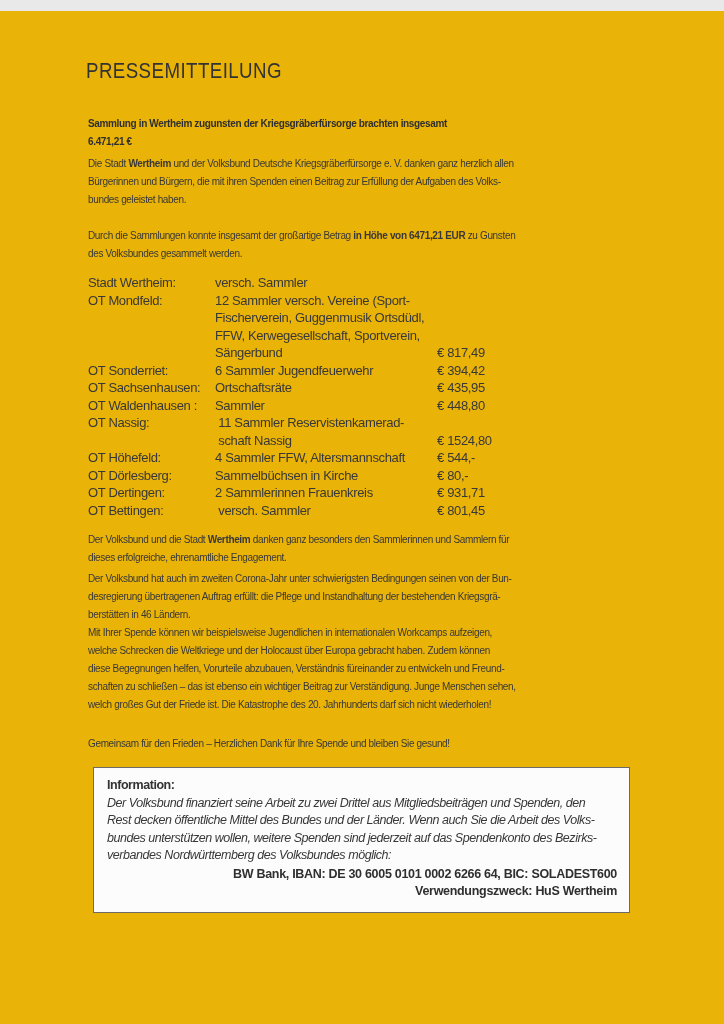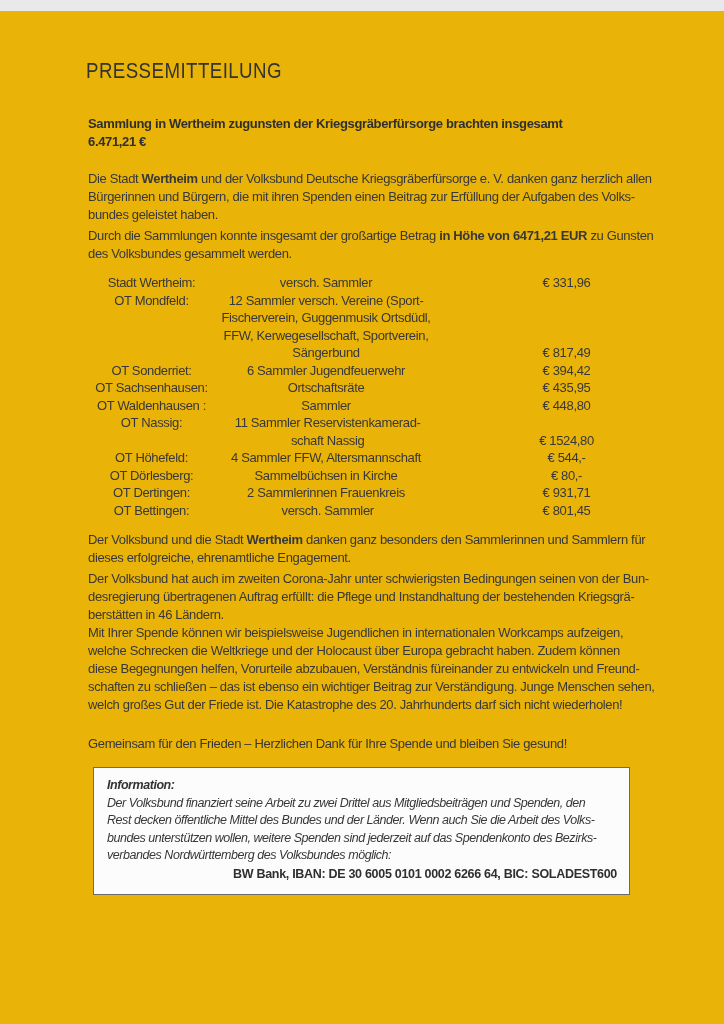"Sammlung in Wertheim zugunsten der" .block { font-size: 13px -> 10px }
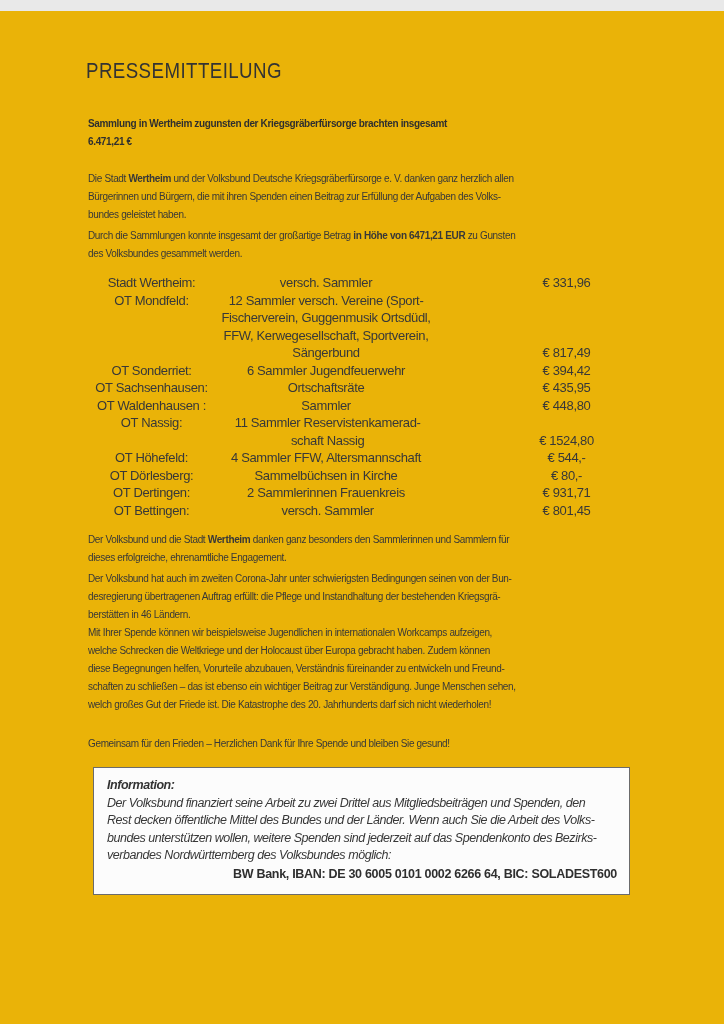"Die Stadt Wertheim und der" .p1 { top: 159px -> 144px }
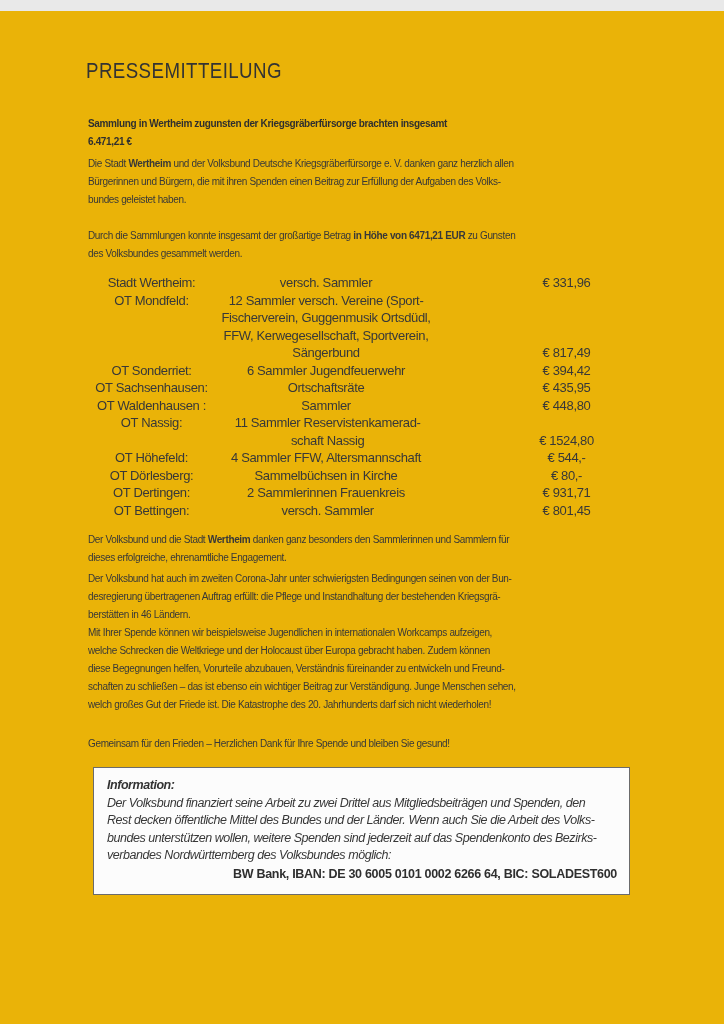"Stadt Wertheim:" .trow { text-align: center -> none }
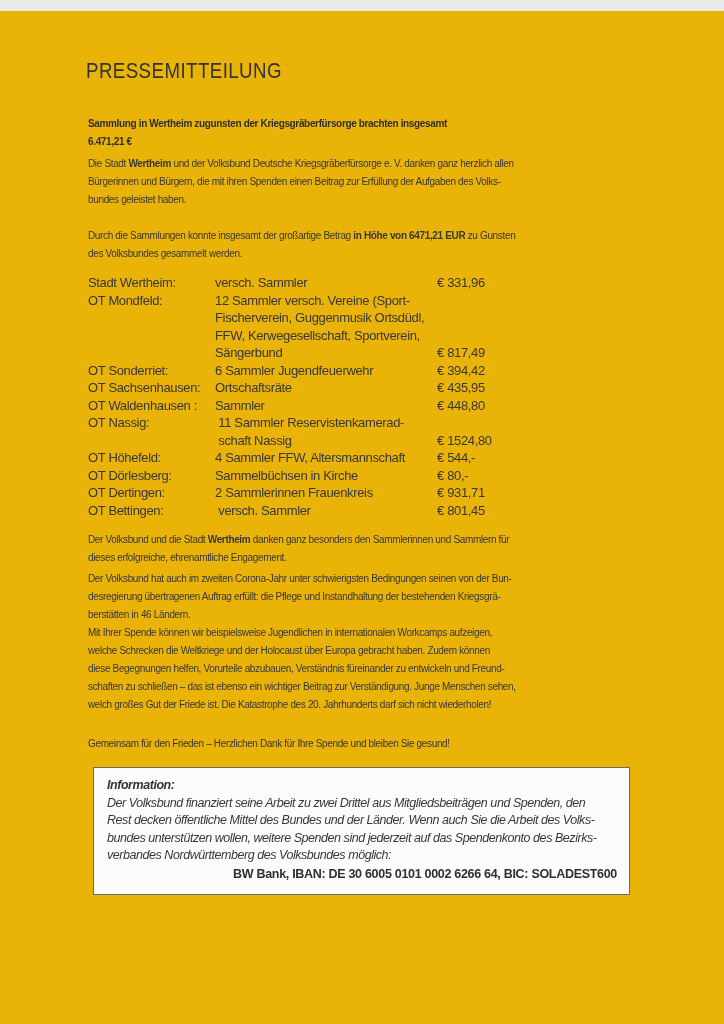"€ 331,96" span { html: <span>€ 331,96</span> -> none }
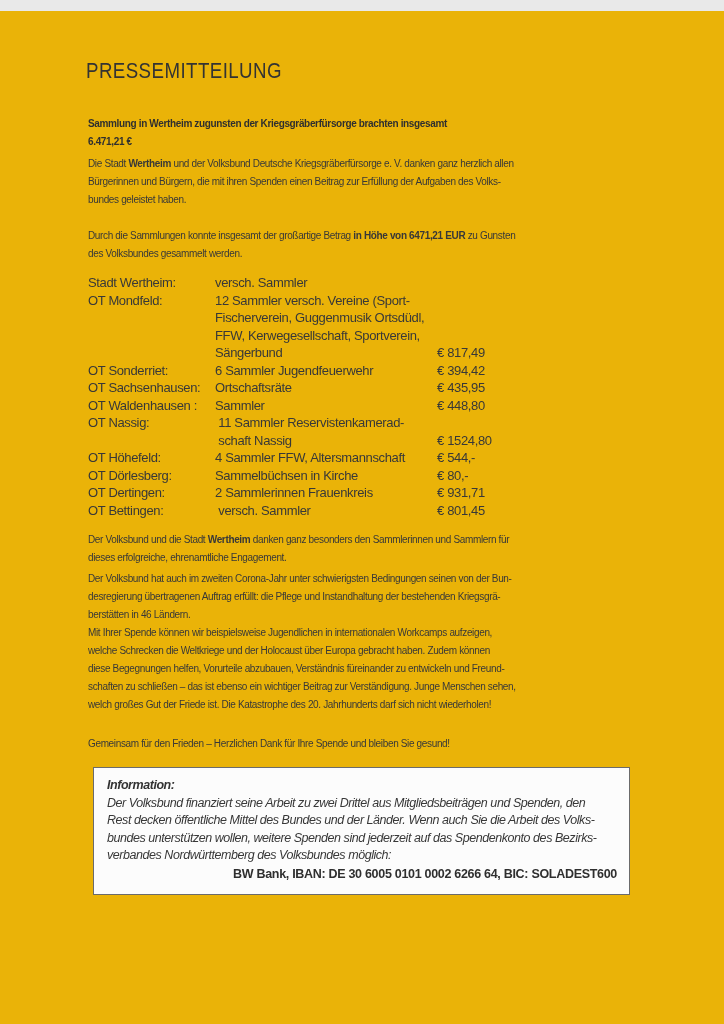"Information:" .info-title { font-style: italic -> none }
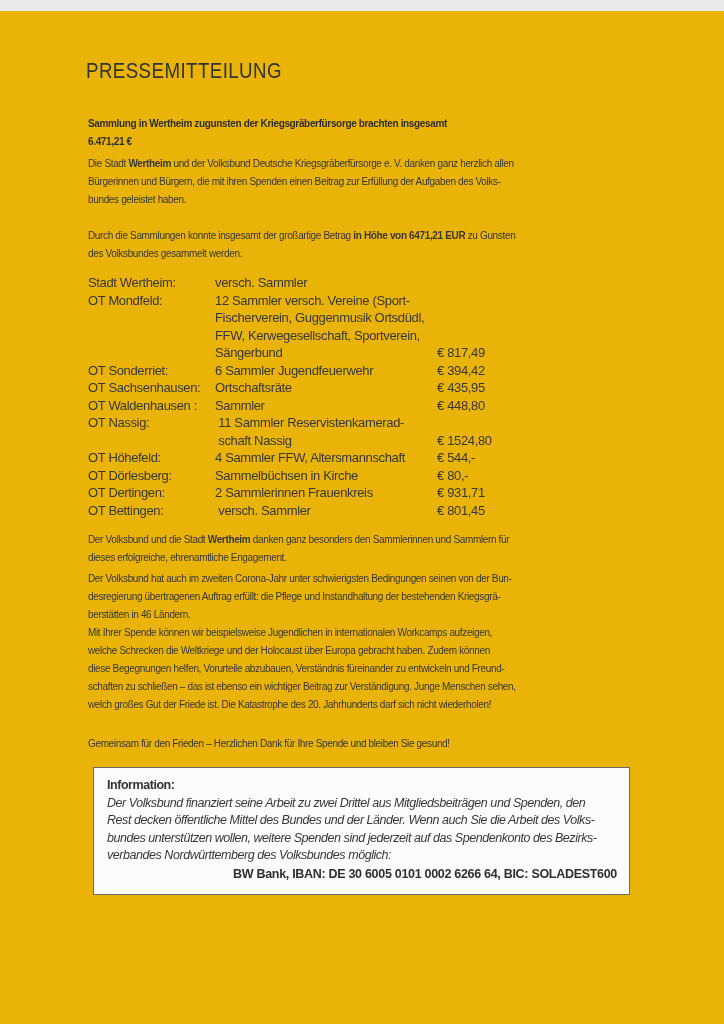"Verwendungszweck: HuS Wertheim" div { html: none -> <div>Verwendungszweck: HuS Wertheim</div> }
